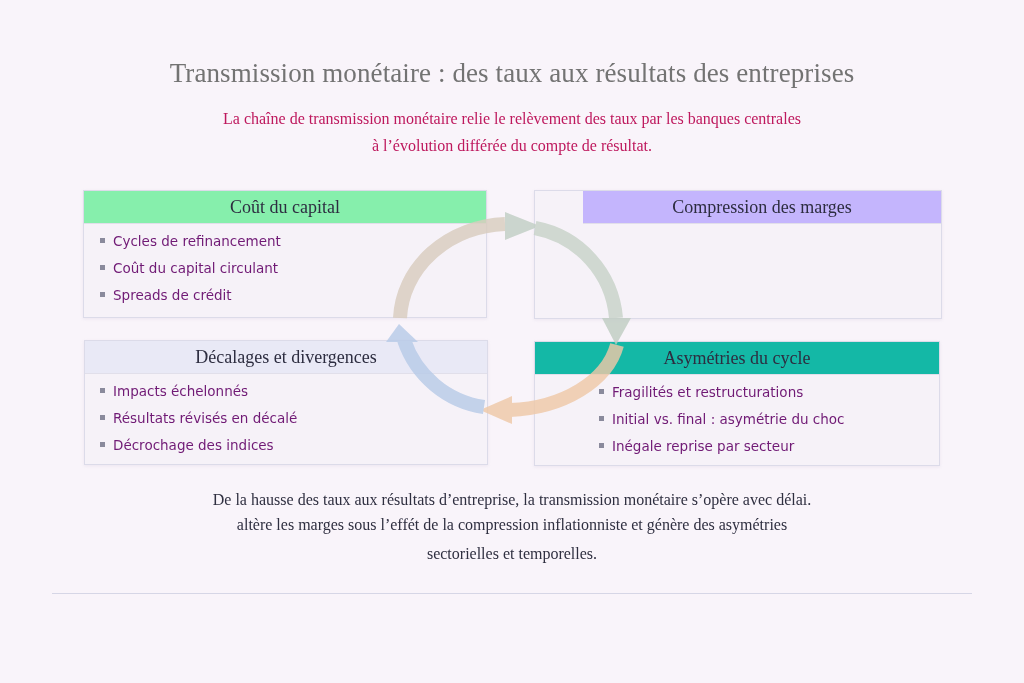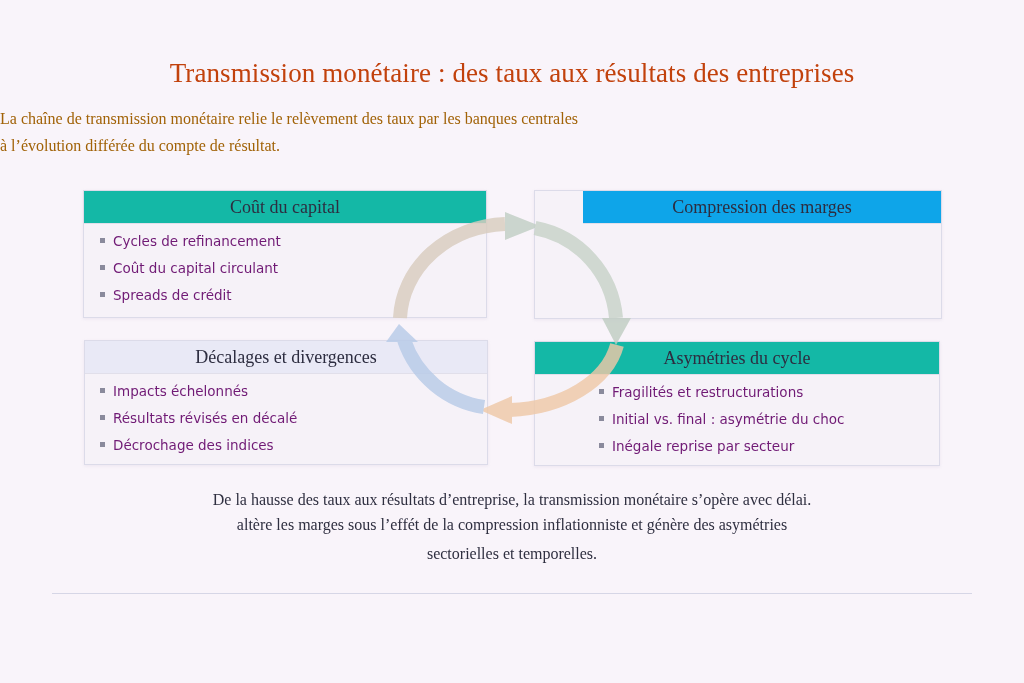"Transmission monétaire : des taux" .title { color: #c2410c -> #737373 }
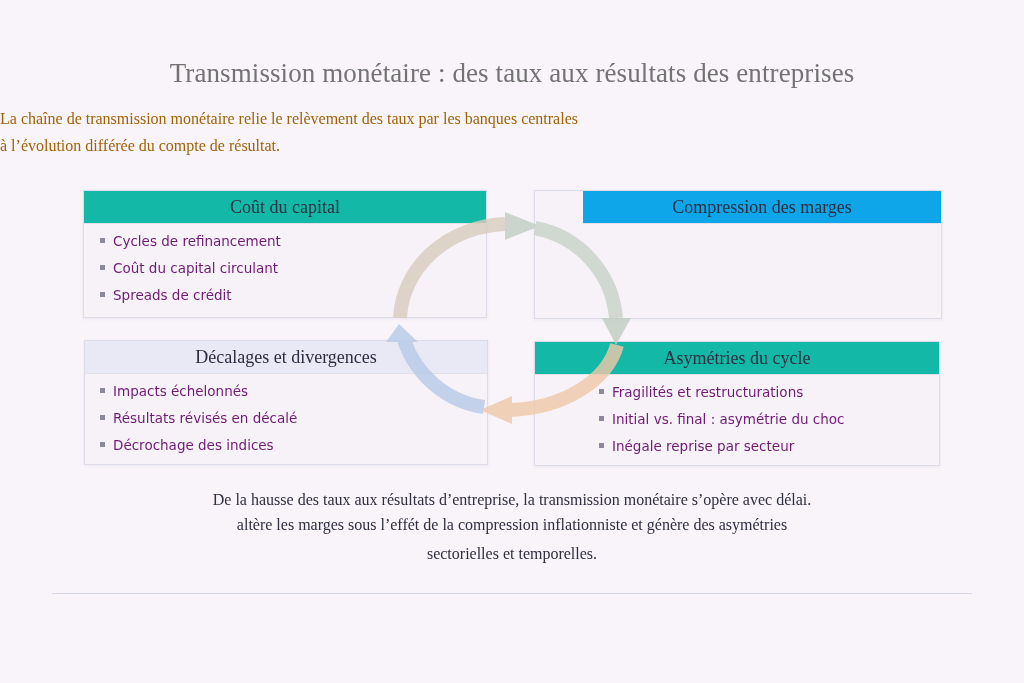"La chaîne de transmission monétaire" .subtitle { color: #a16207 -> #be185d; text-align: left -> center }
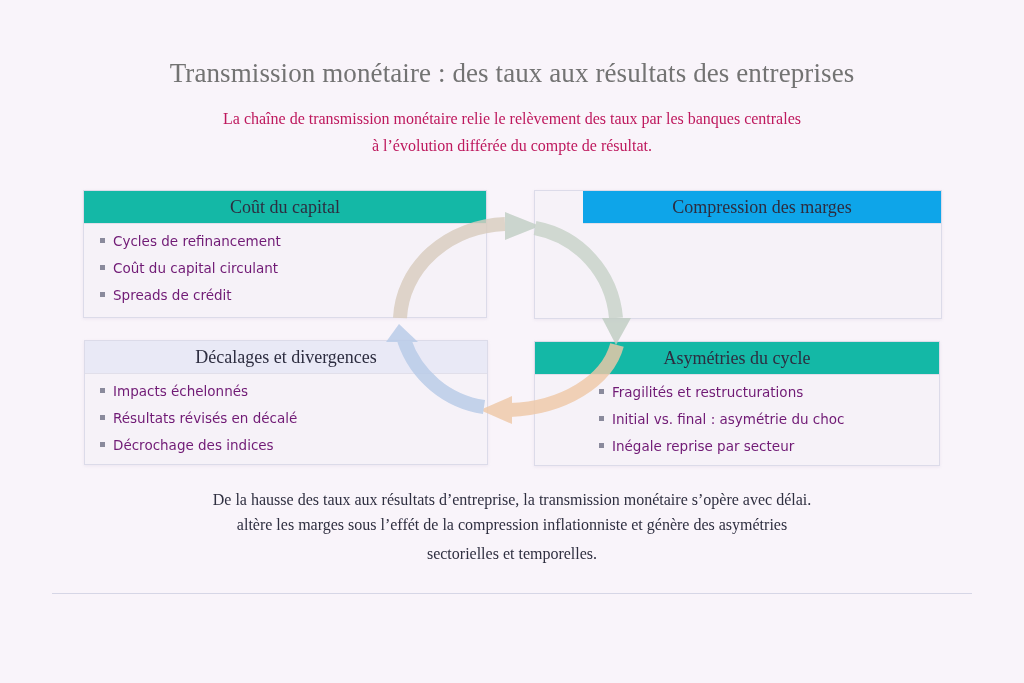"Coût du capital" div.hdr { background: #14b8a6 -> #86efac }
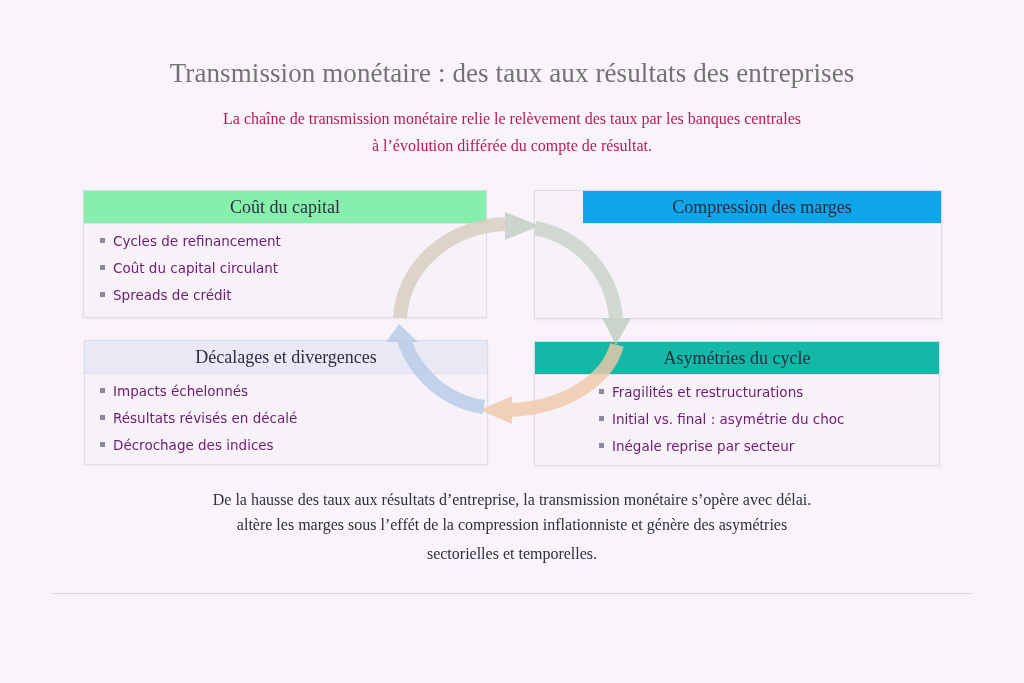"Compression des marges" div.hdr { background: #0ea5e9 -> #c4b5fd }
